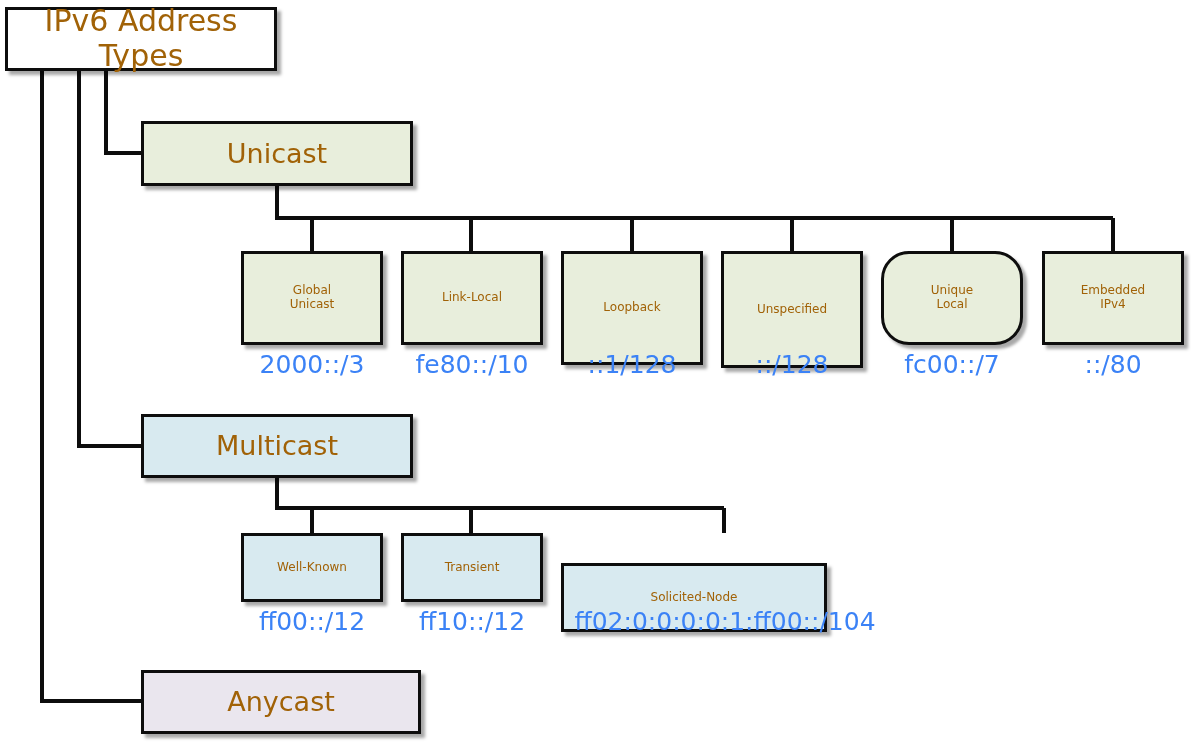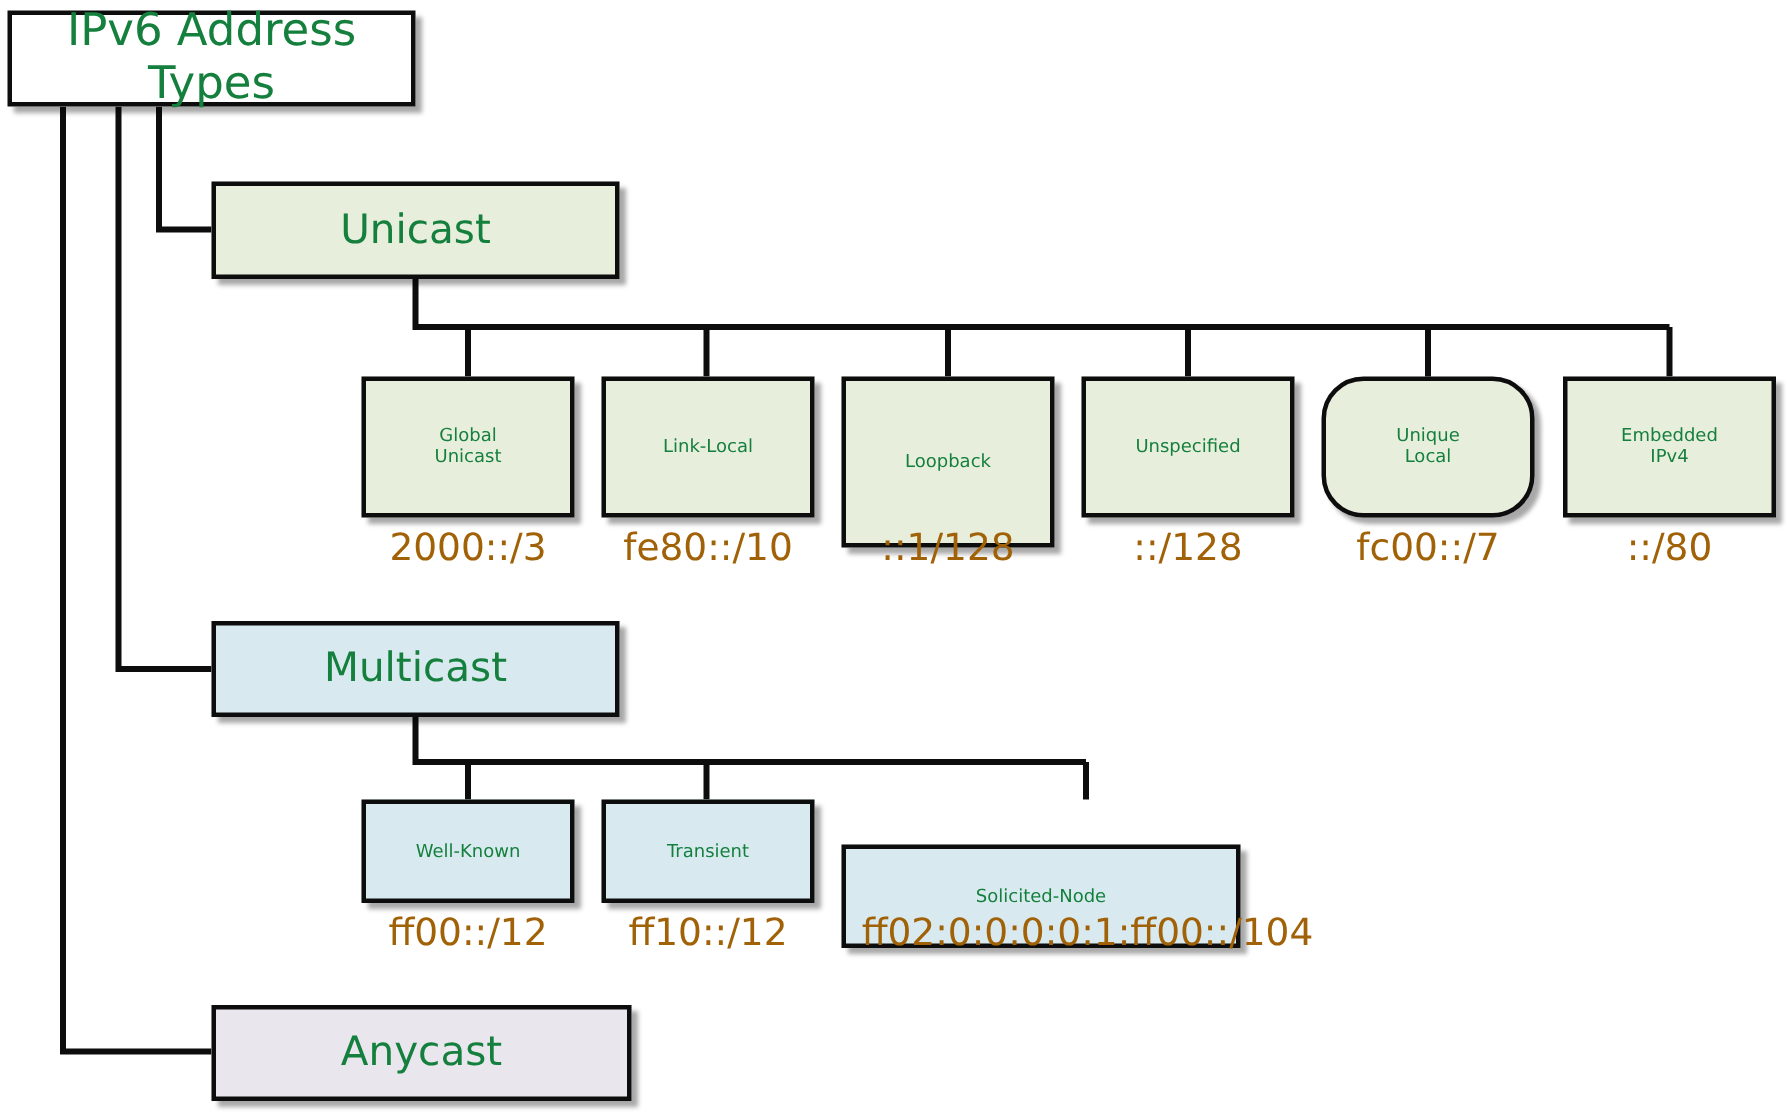"IPv6 Address Types" .node { color: #15803d -> #a16207 }
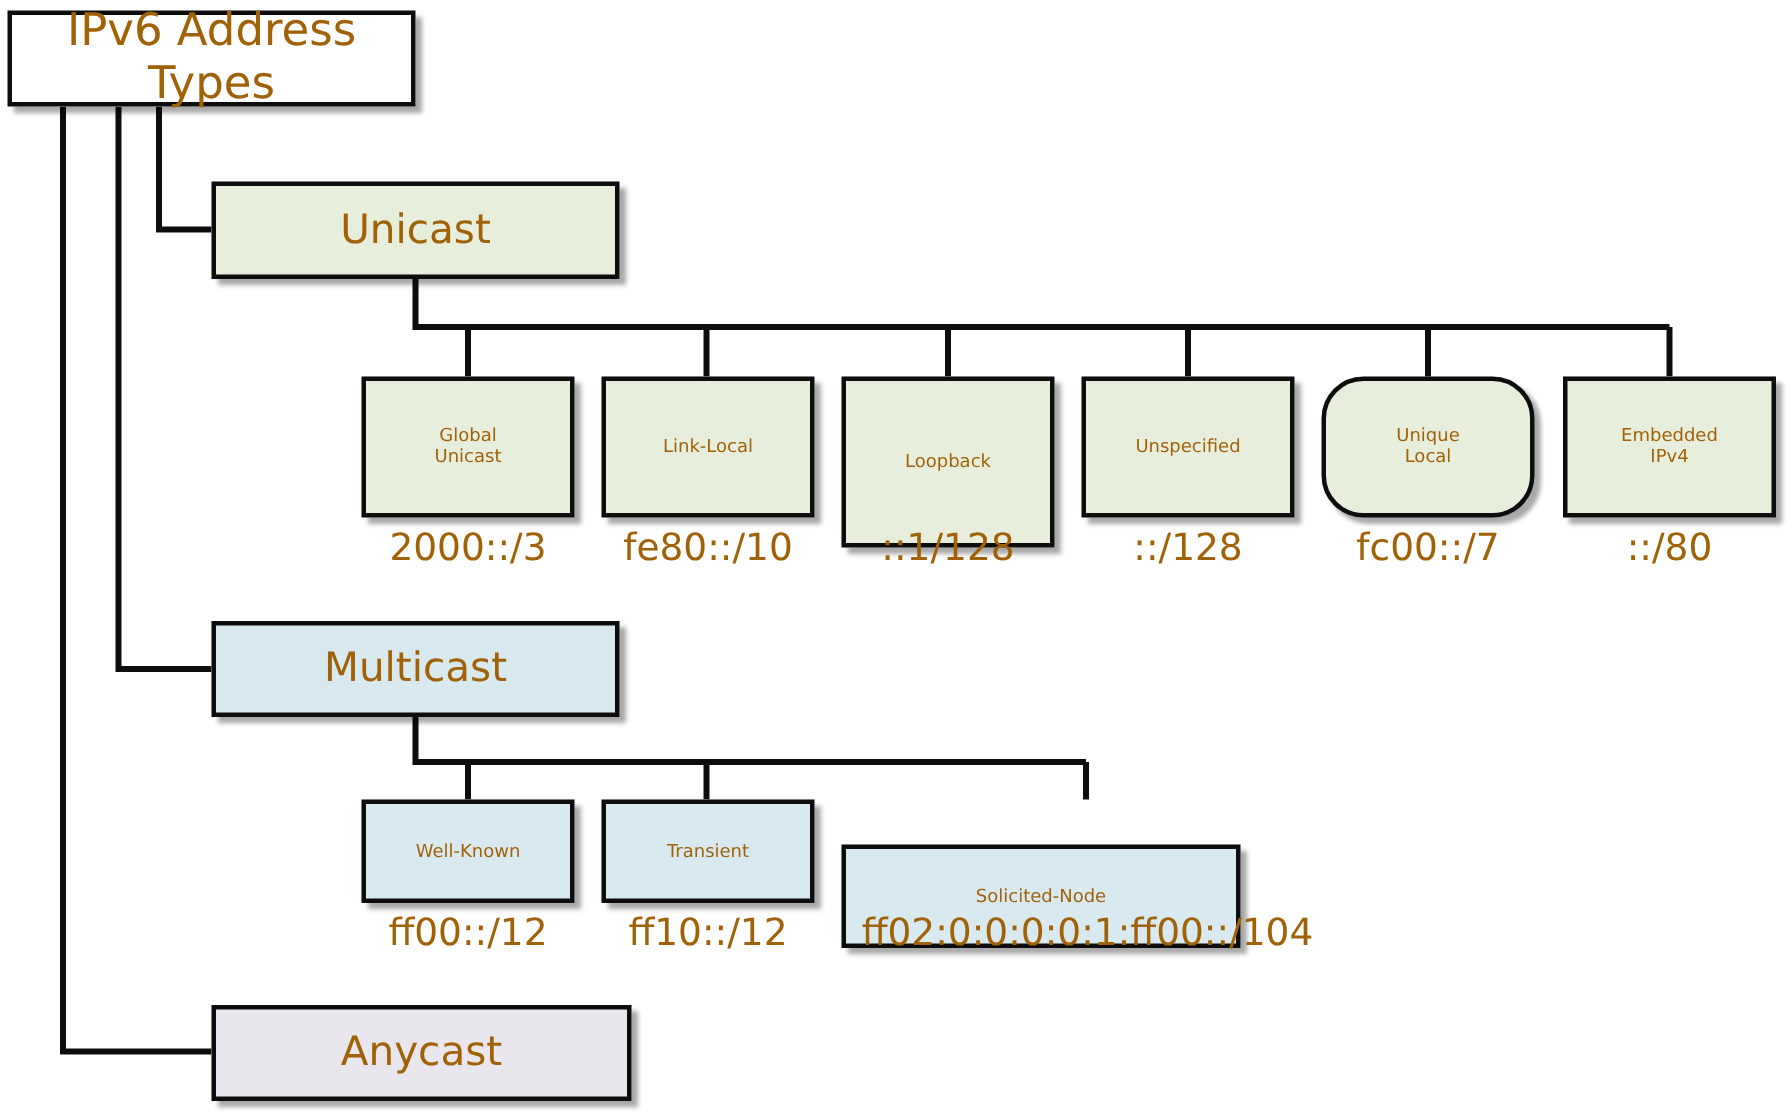"Unspecified" div.node { height: 94px -> 117px }
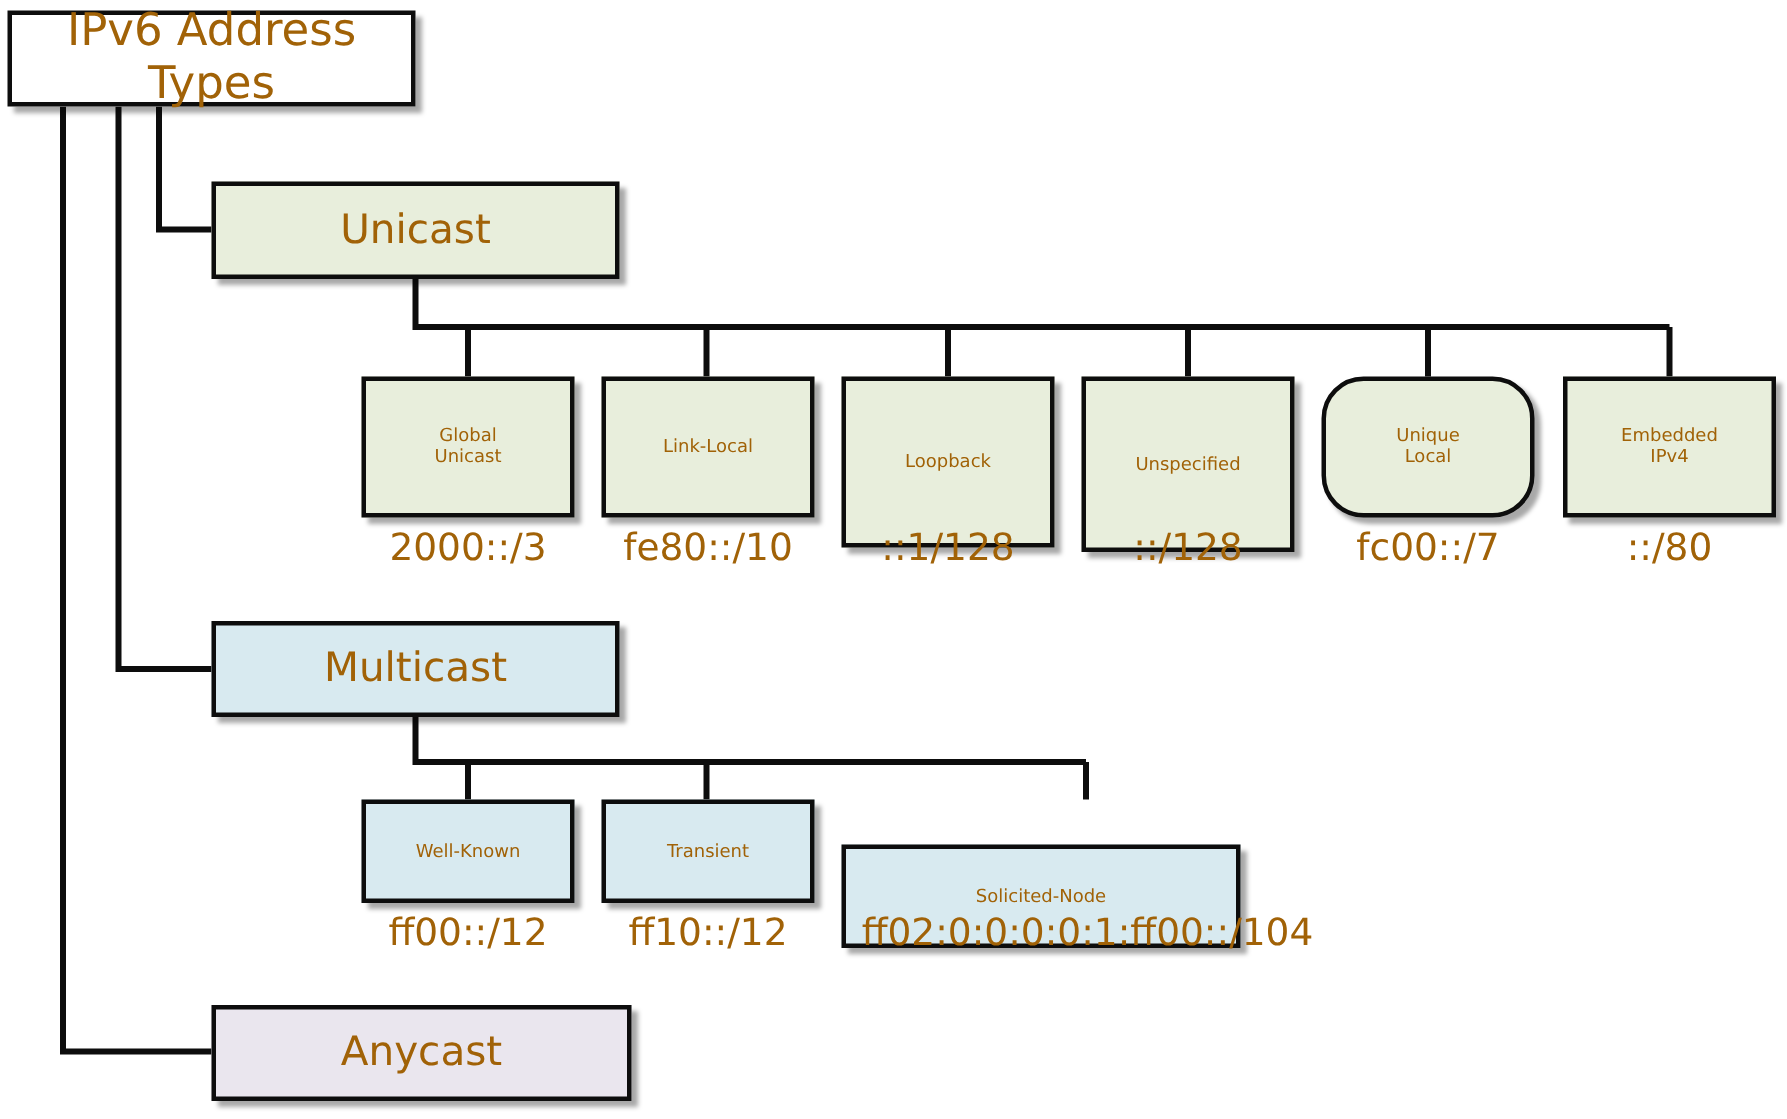"2000::/3" .prefix { color: #a16207 -> #3b82f6 }
